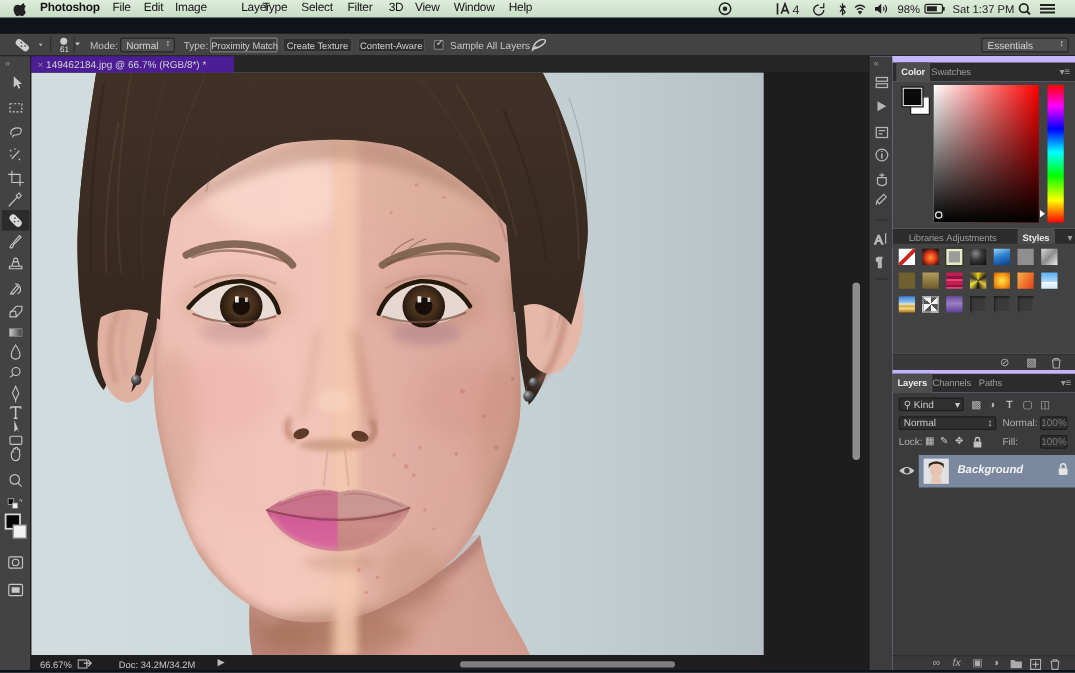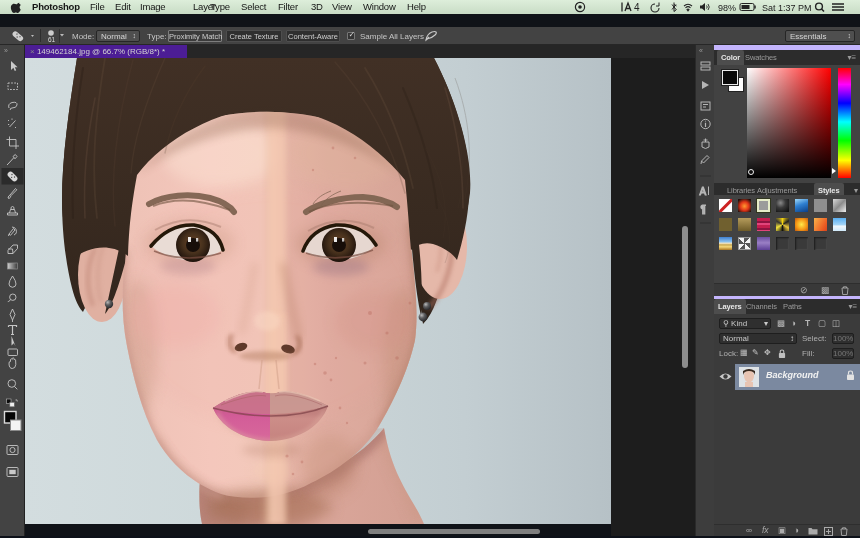"Select:" span { text: Select -> Normal }
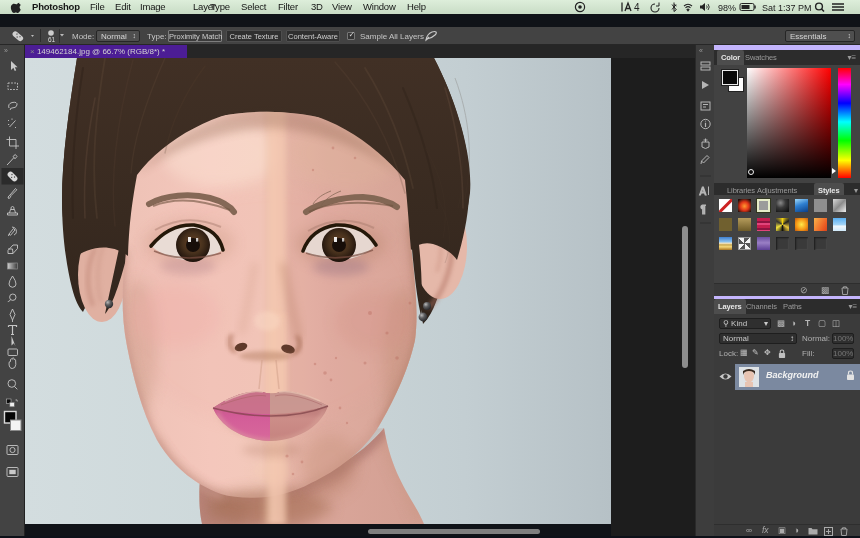"66.67%" div.abs { html: none -> <div> <span>66.67%</span> <svg> <rect></rect> <path></path> </svg> <span>Doc: 34.2M/34.2M</span> <span>▶</span> </div> }
